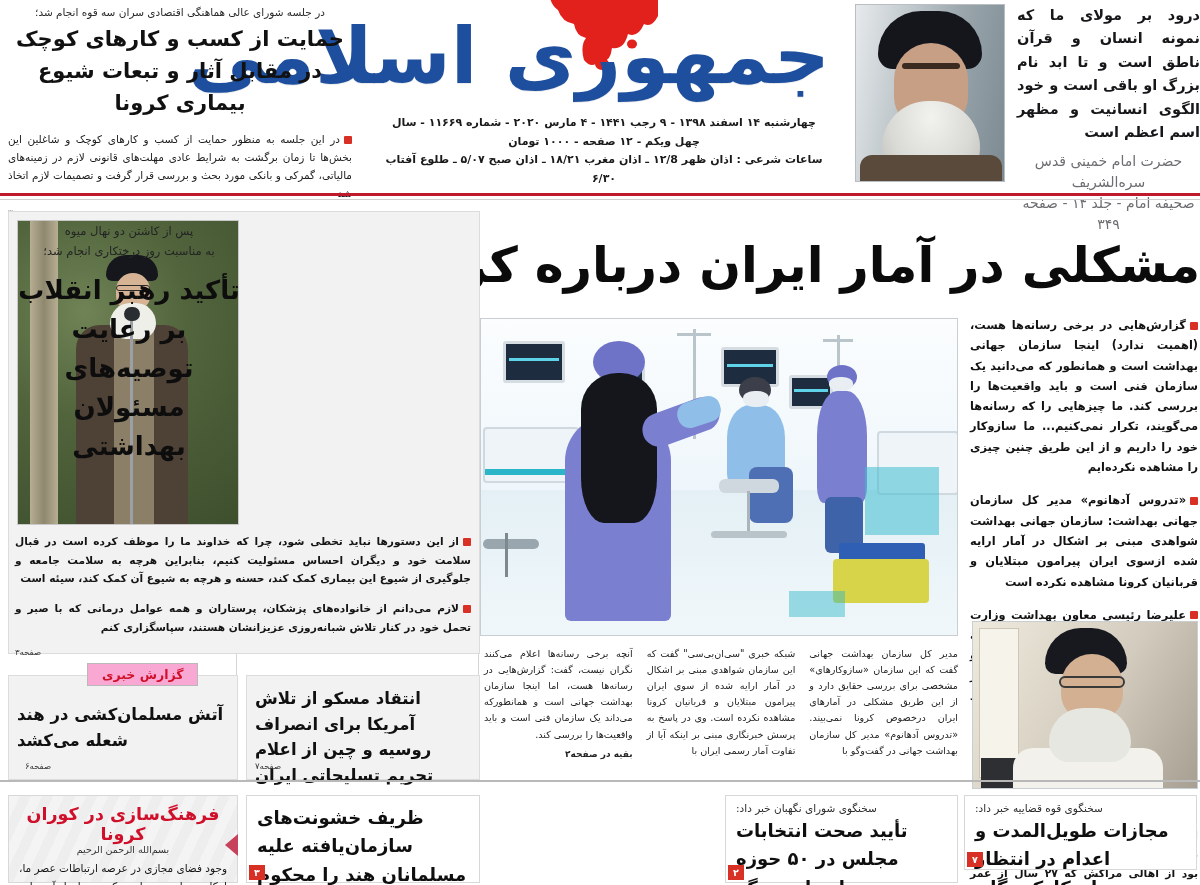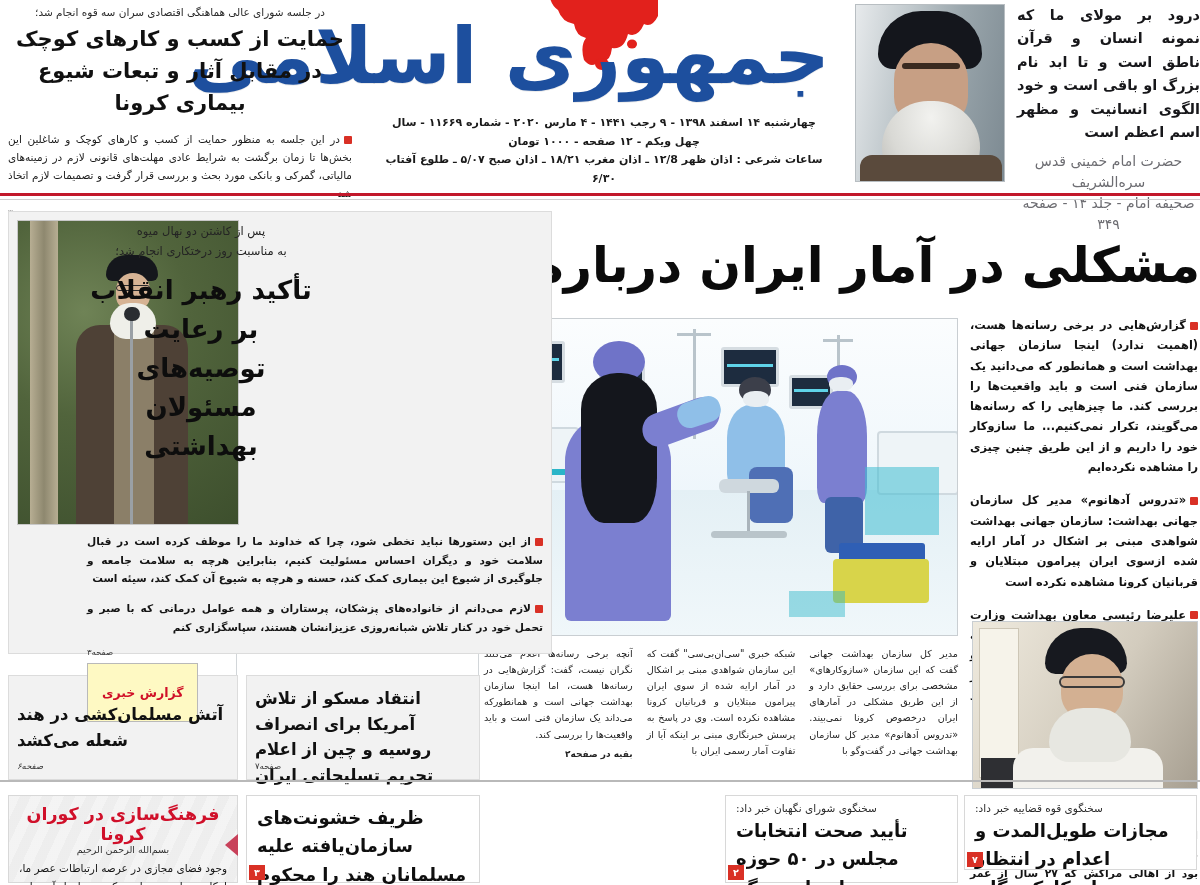"پس از کاشتن دو نهال" .leadercol { width: 544px -> 472px }
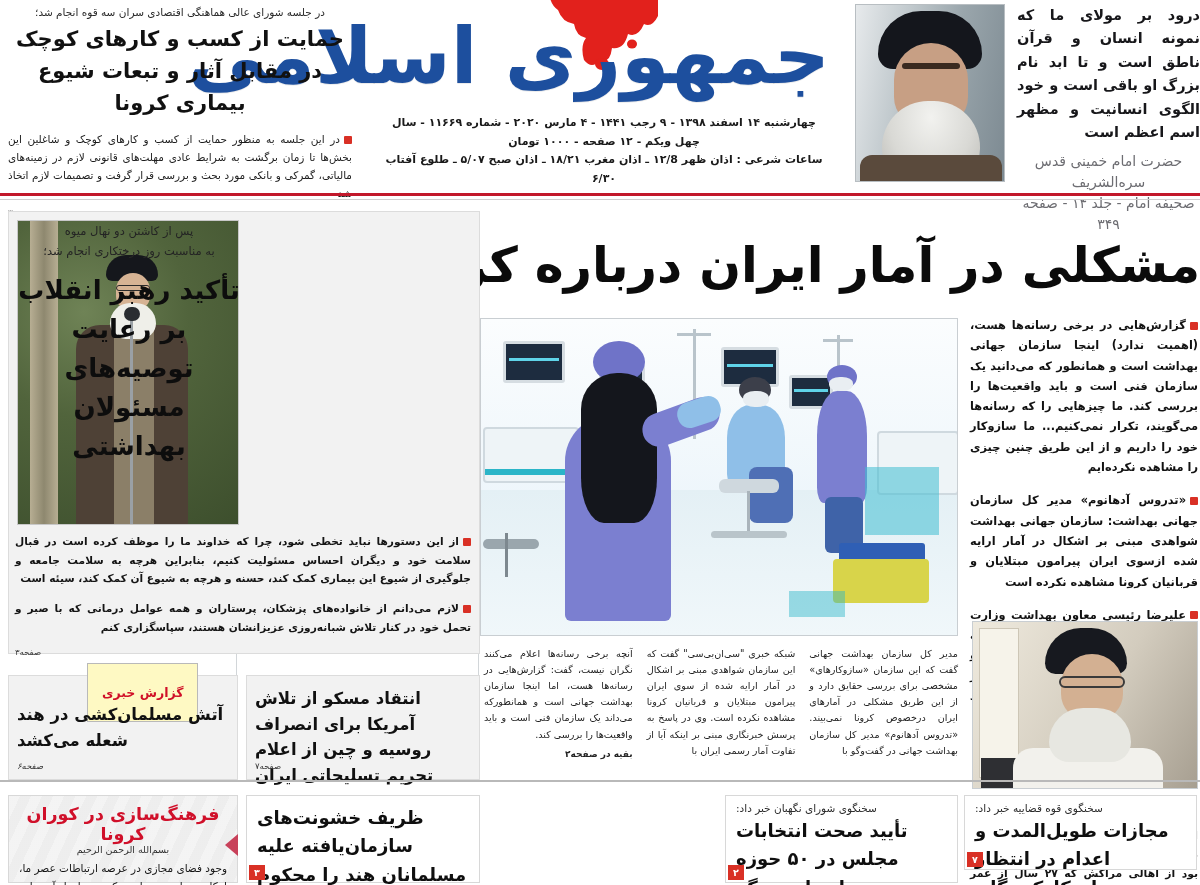"گزارش خبری" .gz-label { background: #fef9c3 -> #f9a8d4; padding: 21px 14px -> 3px 14px }
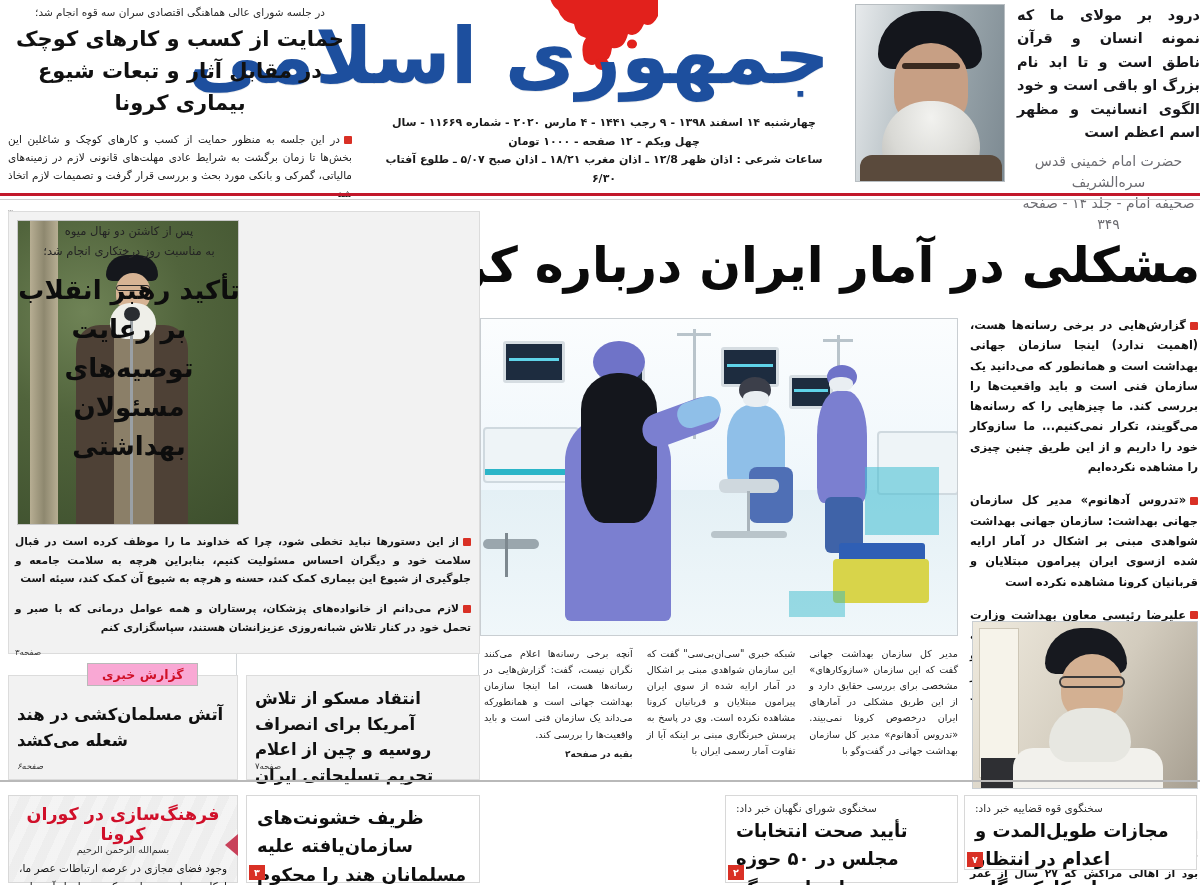"صفحه۶" div.gz-pg { font-style: italic -> none; left: 8px -> 16px }
